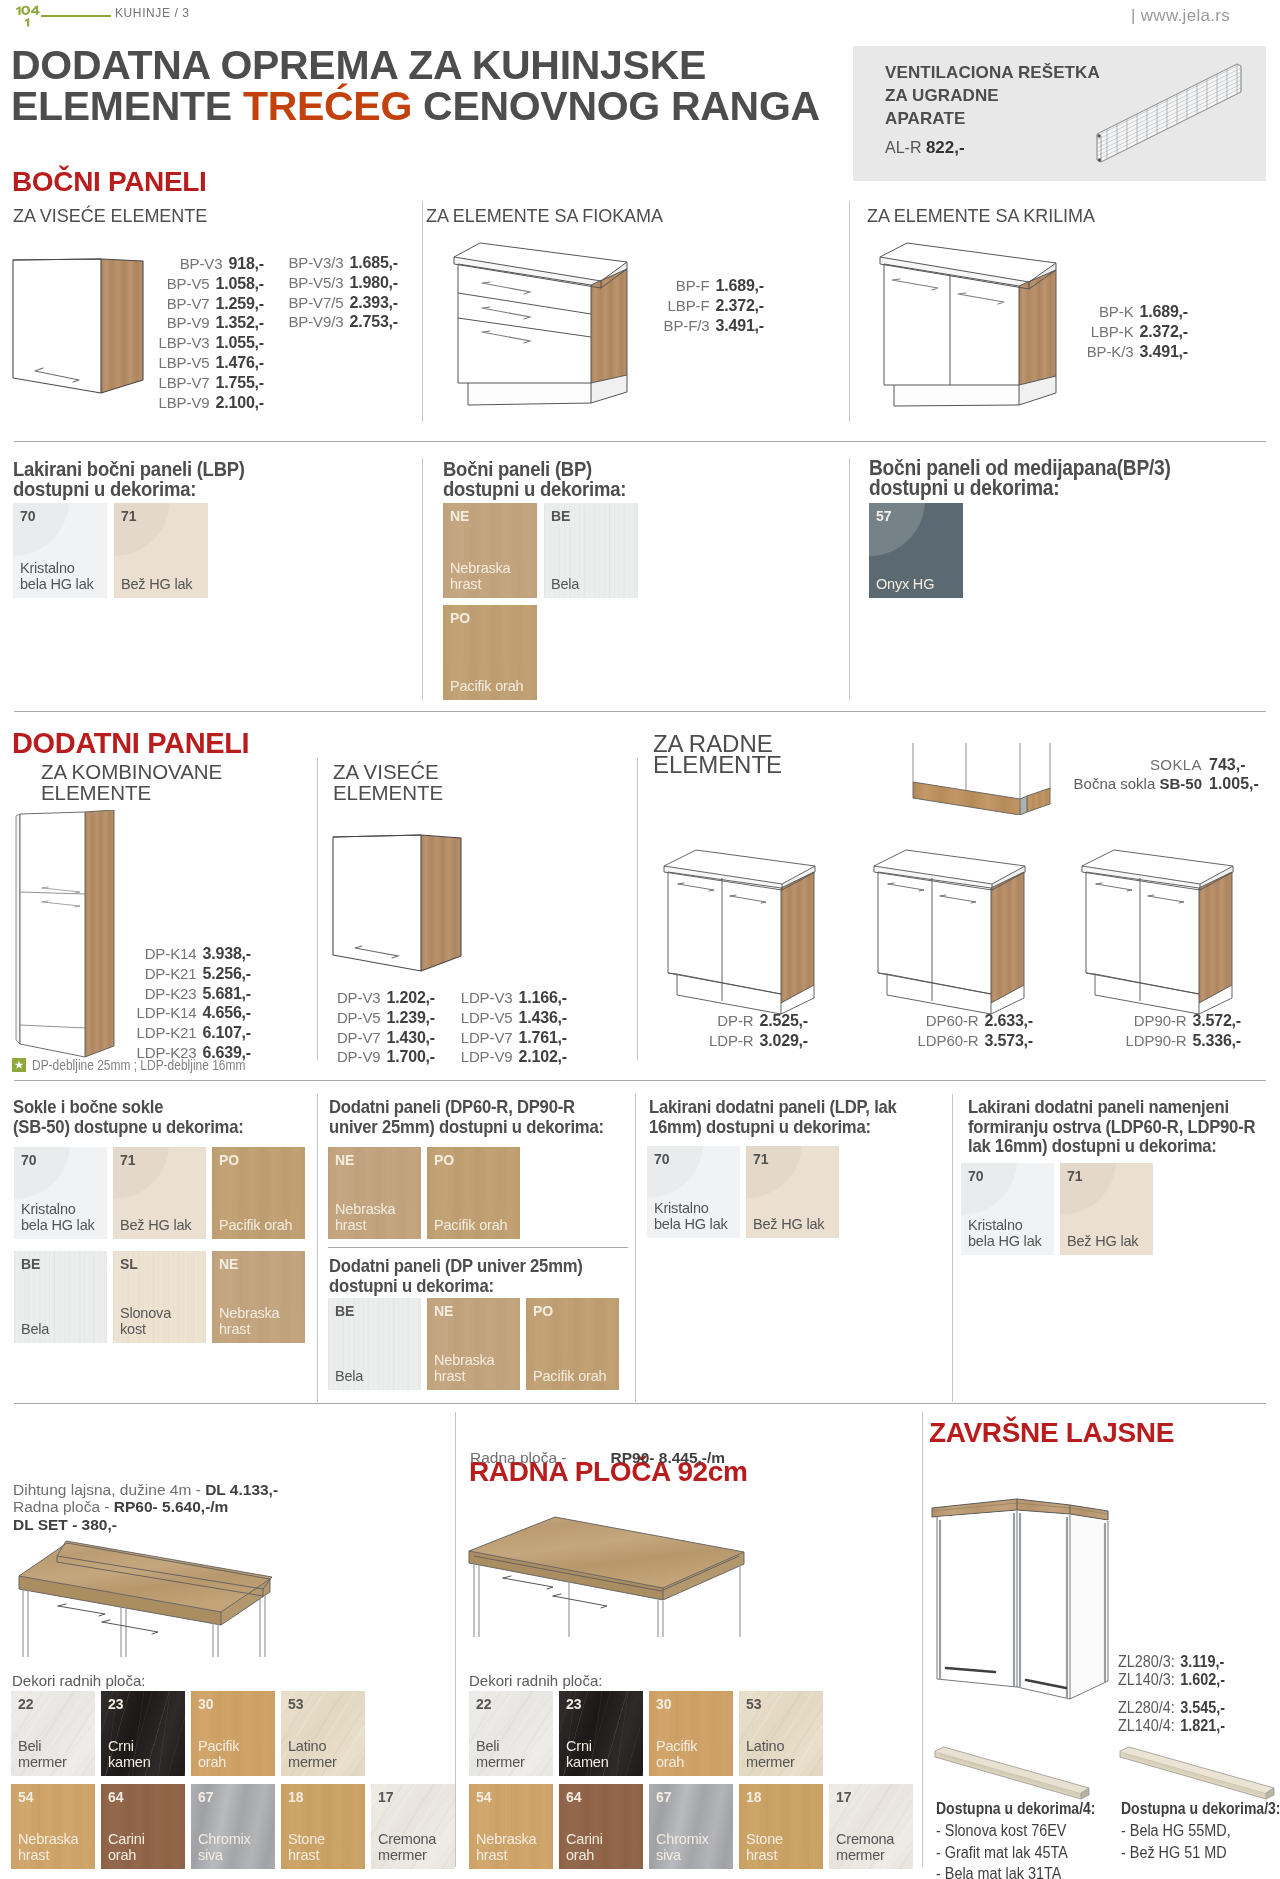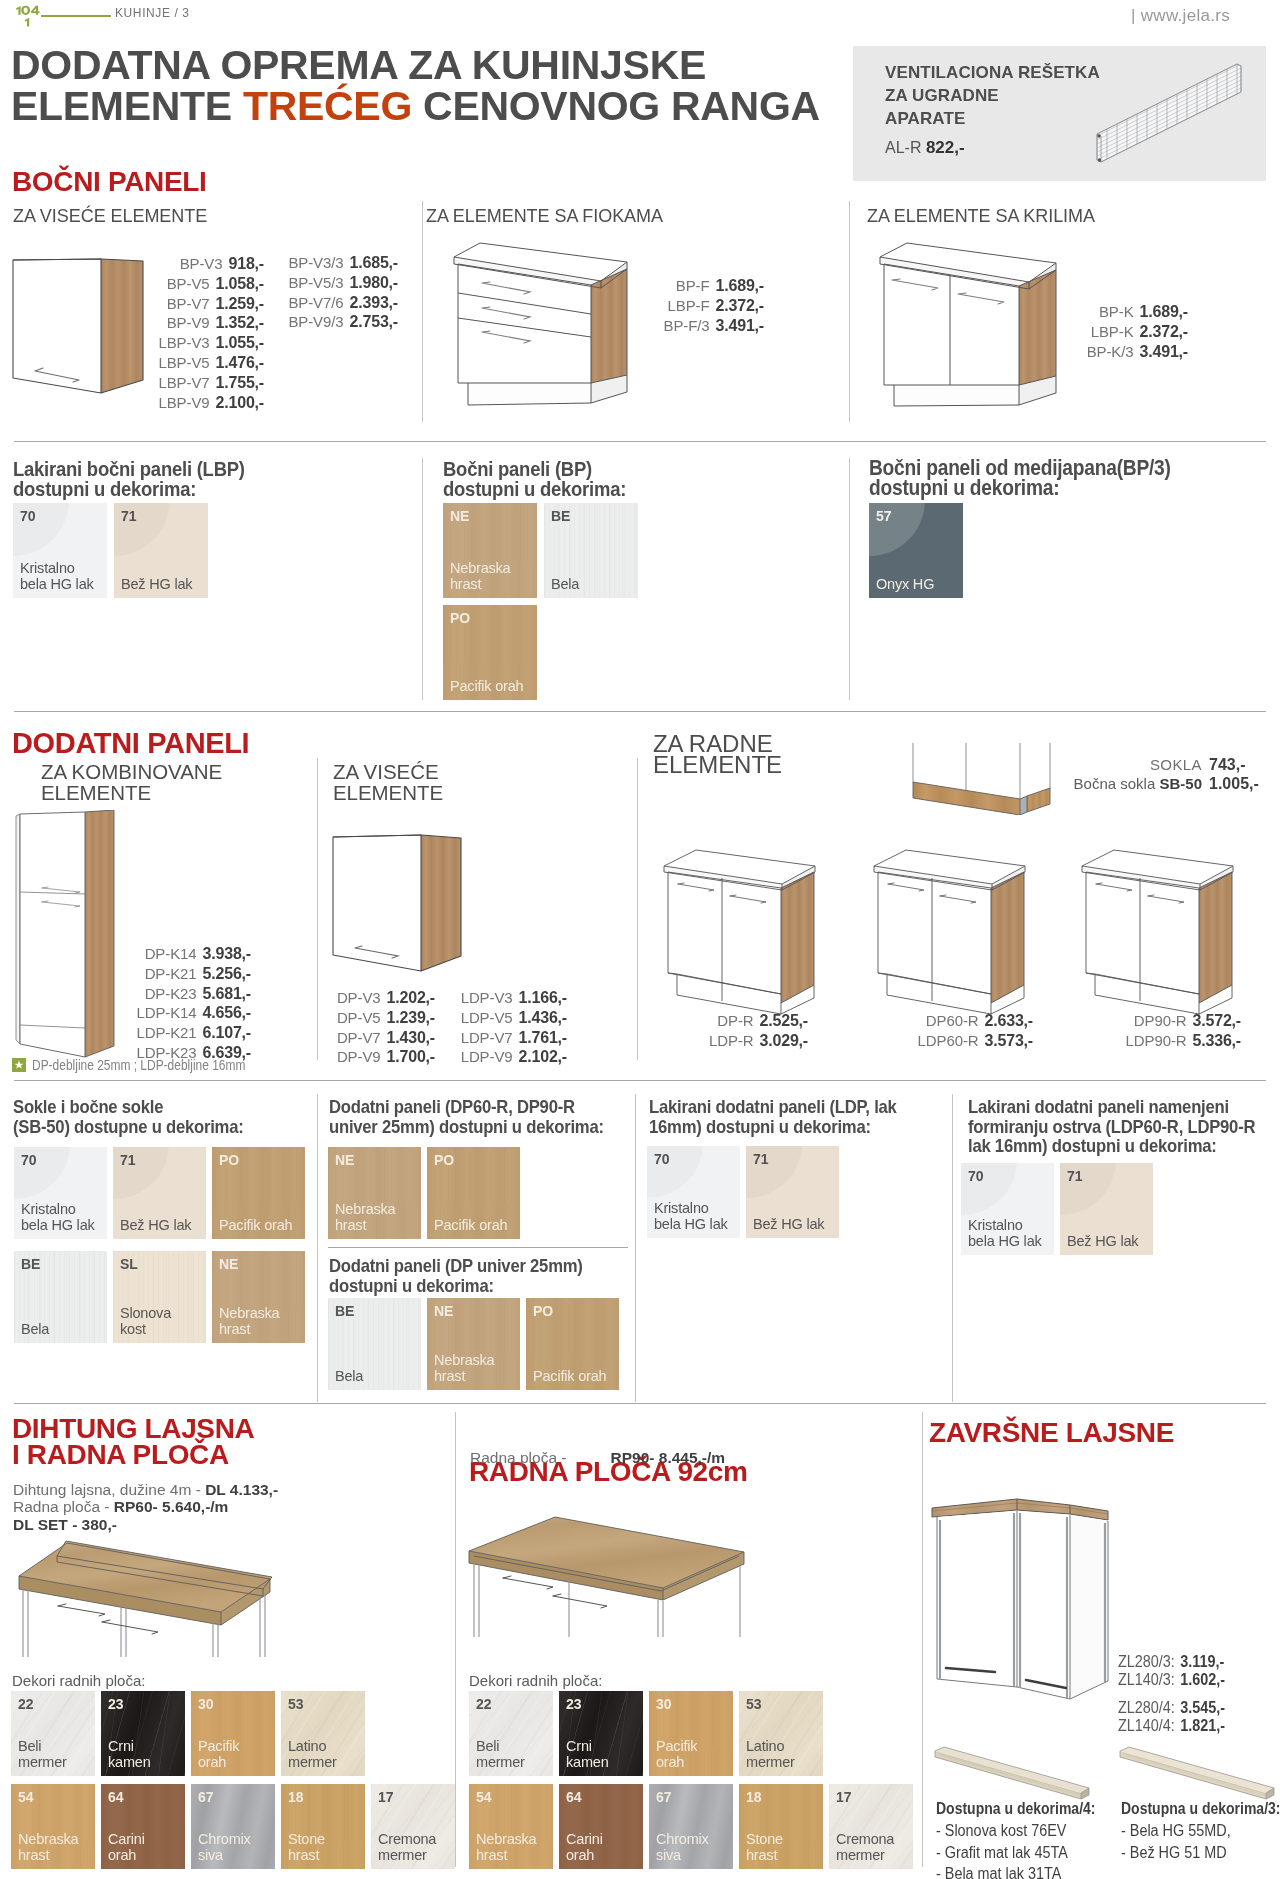"BP-V7/6" span.c { text: BP-V7/6 -> BP-V7/5 }
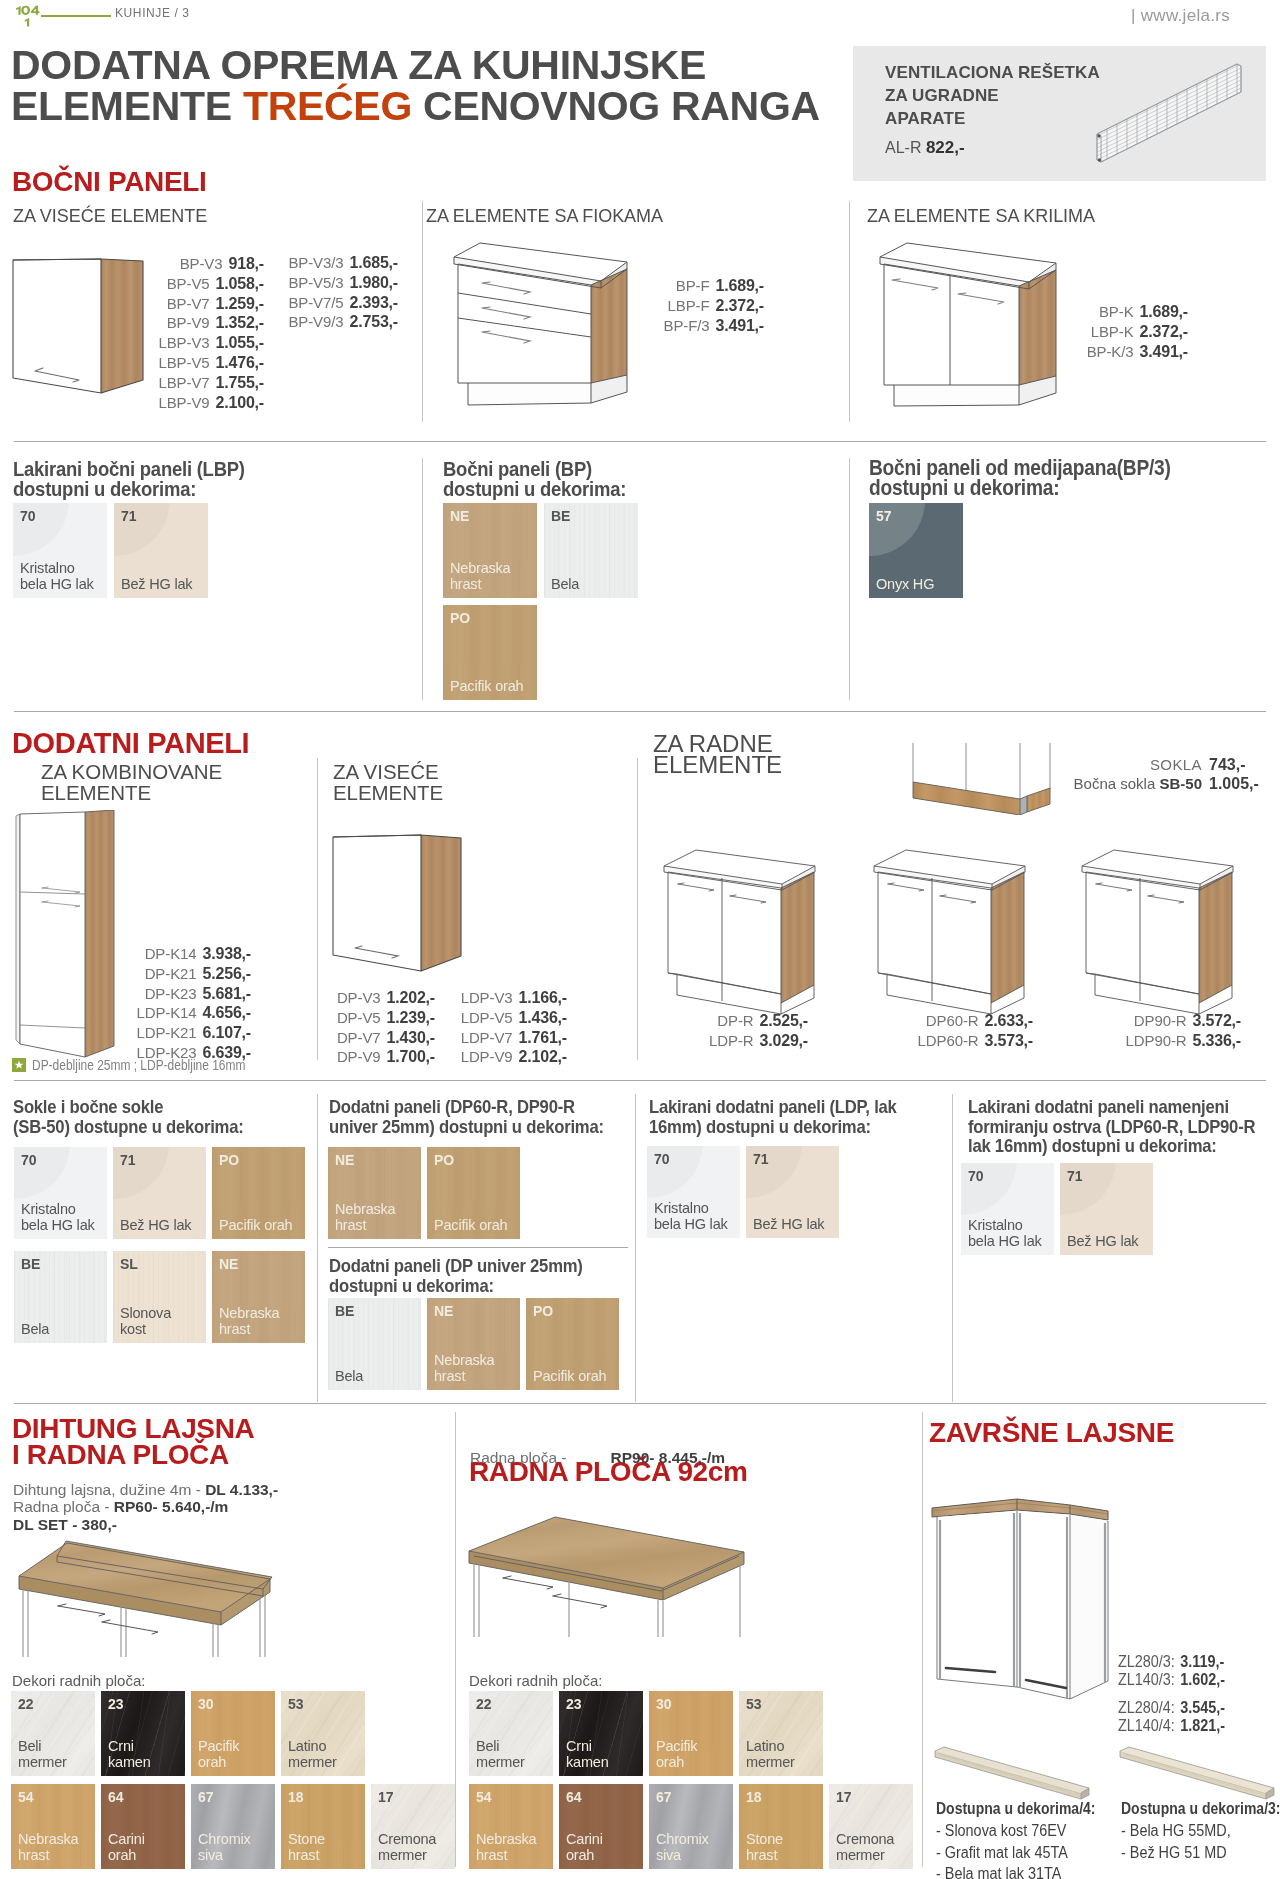"DIHTUNG LAJSNA" div.sec-title { html: <div> <span>DIHTUNG LAJSNA</span><br> <span>I RADNA PLOČA</span> </div> -> none }
